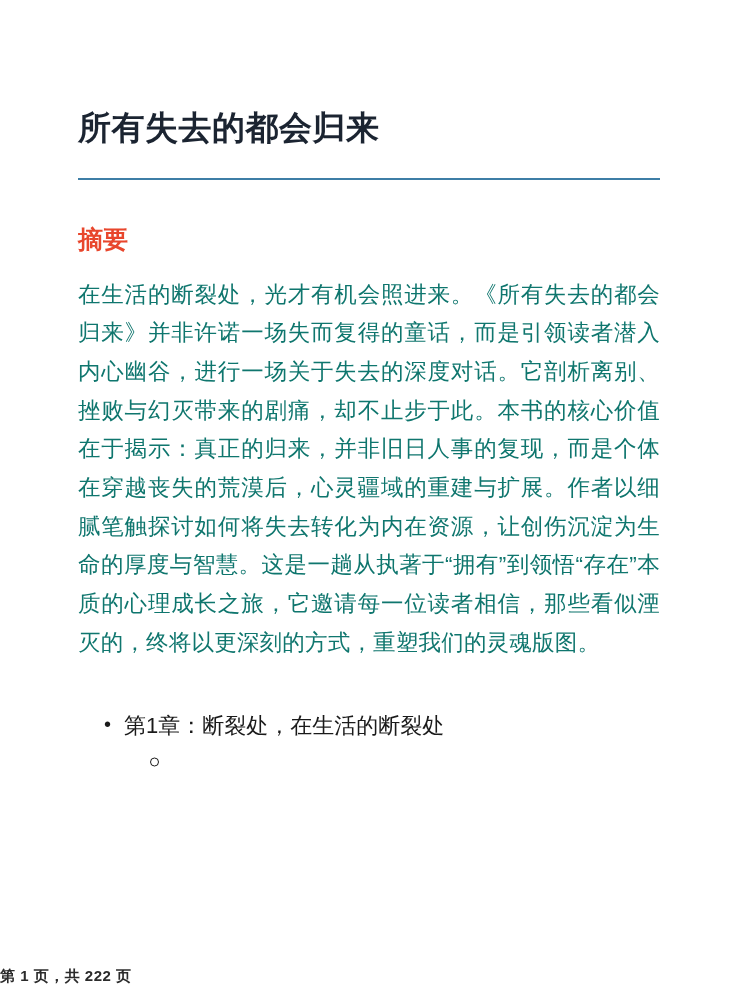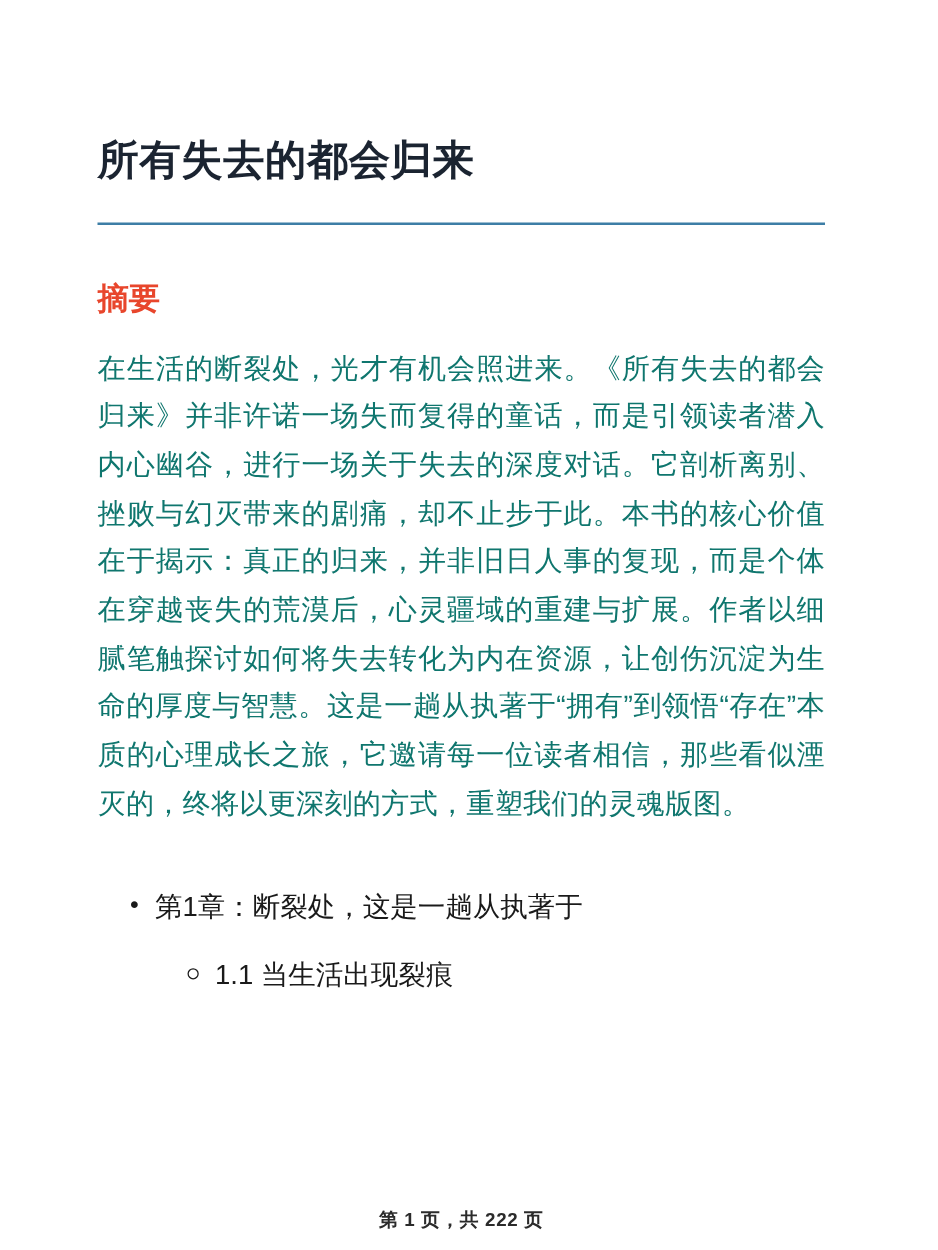"第1章：断裂处，这是一趟从执著于" span { text: 这是一趟从执著于 -> 在生活的断裂处 }
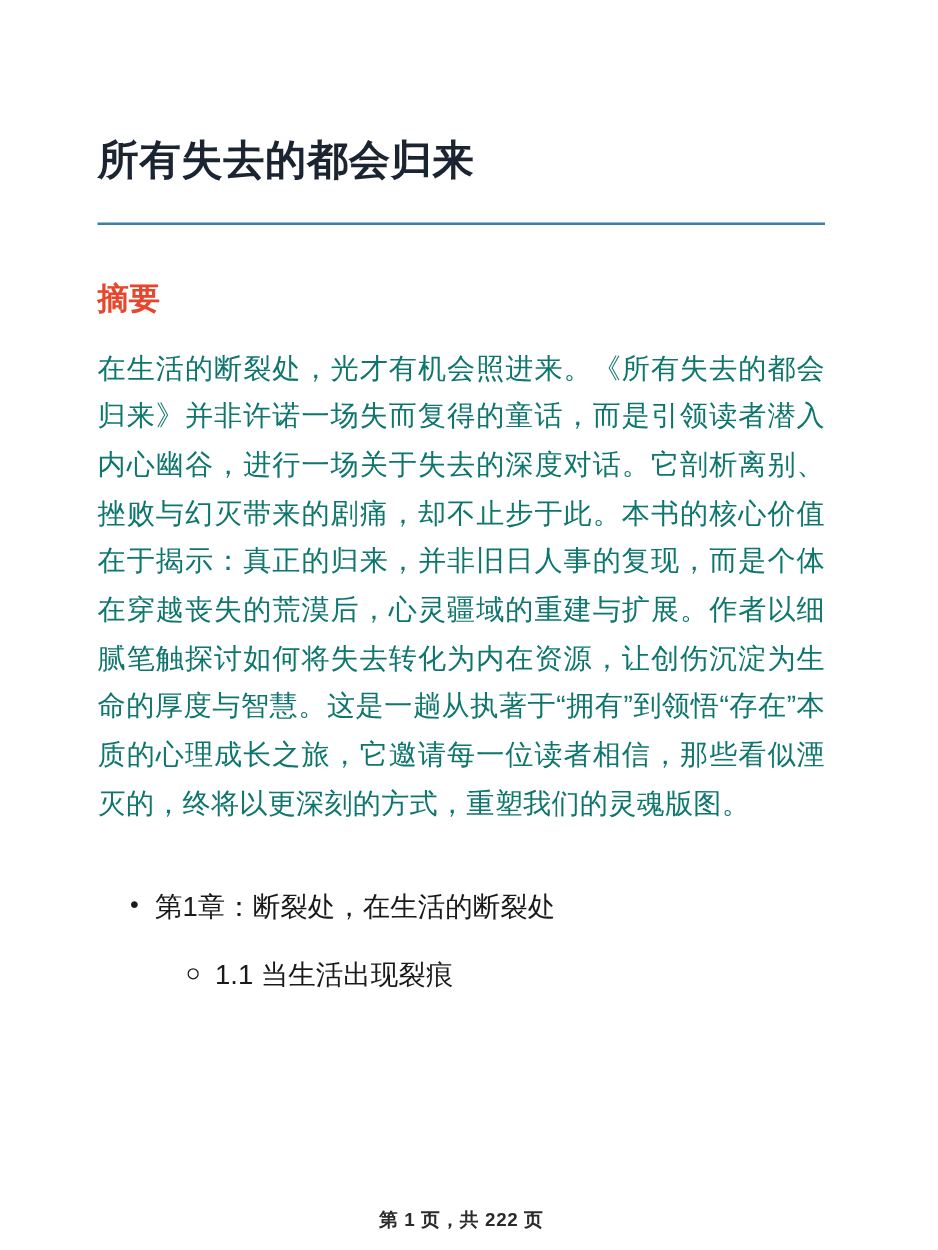"1.1 当生活出现裂痕" span { html: <span>1.1 当生活出现裂痕</span> -> none }
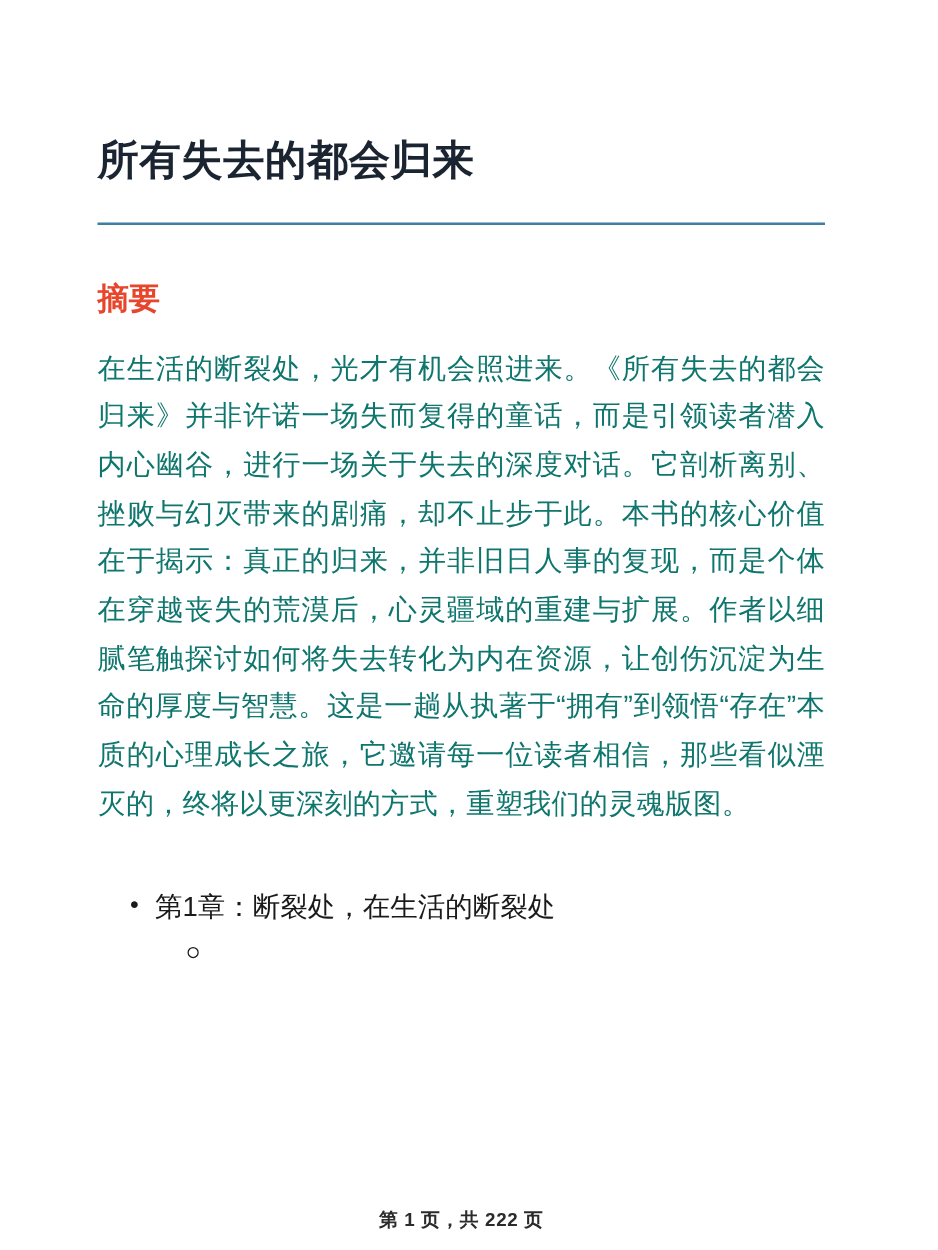"第 1 页，共 222 页" .page-footer { text-align: center -> left }
